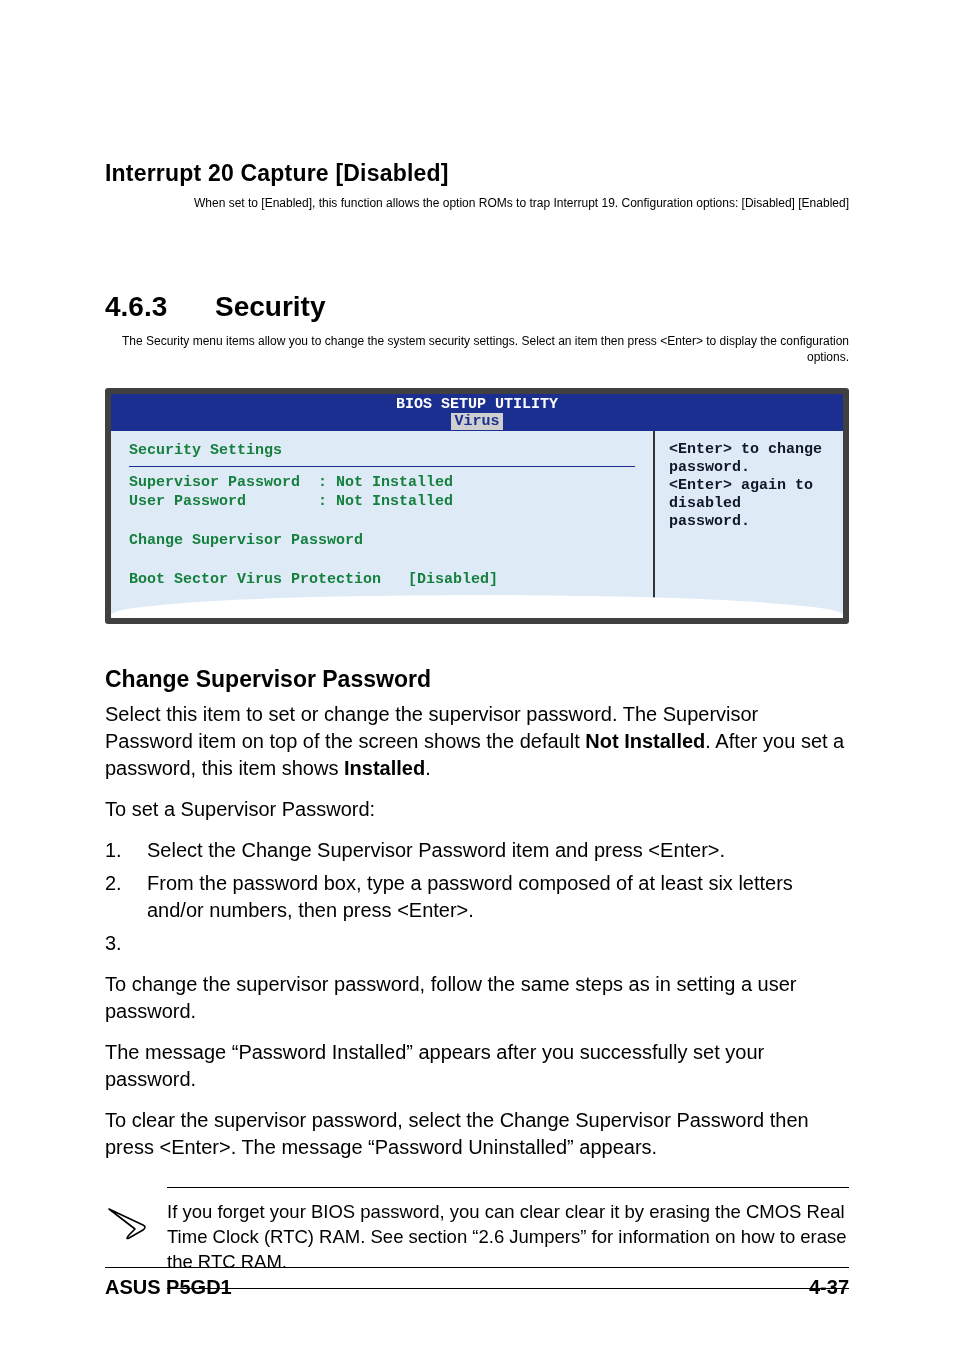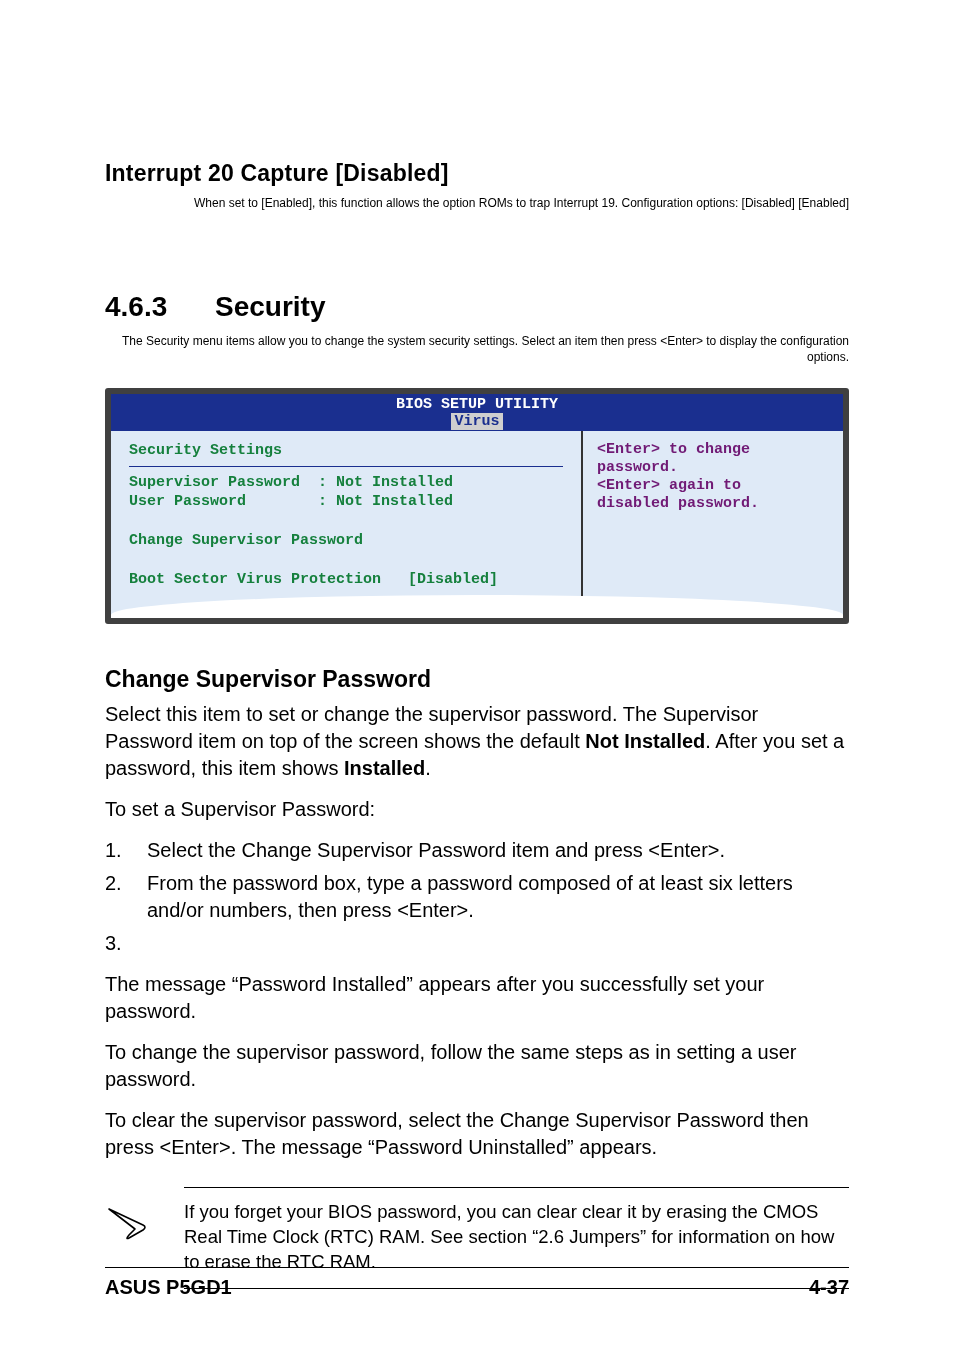"<Enter> to change" .bios-right { color: #701a75 -> #0f172a; width: 260px -> 188px }
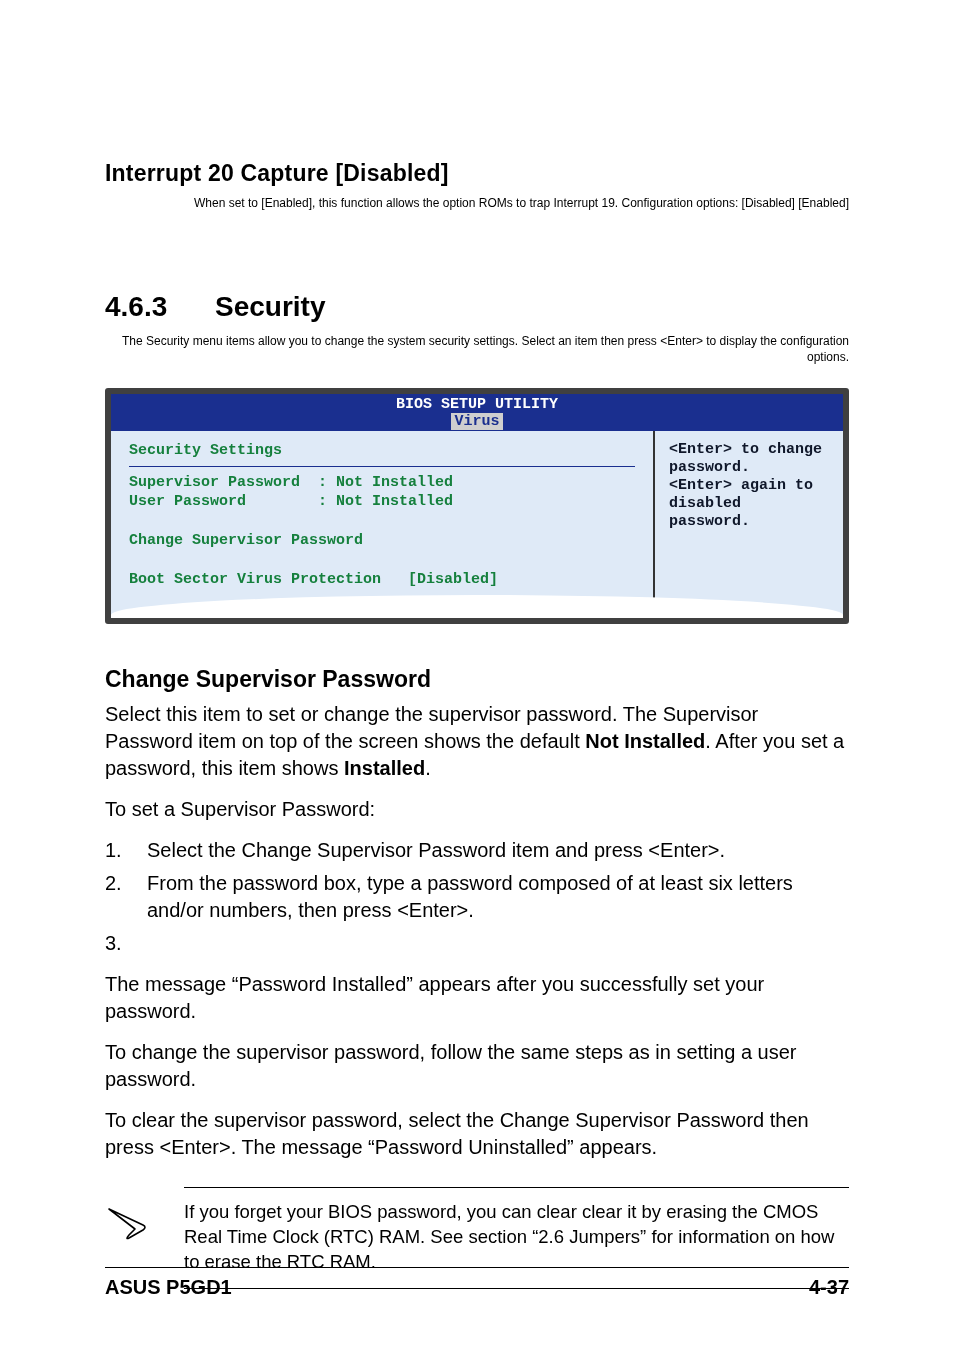"The message “Password Installed” appears" div.para { order: before "To change the supervisor password," -> after "To change the supervisor password," }
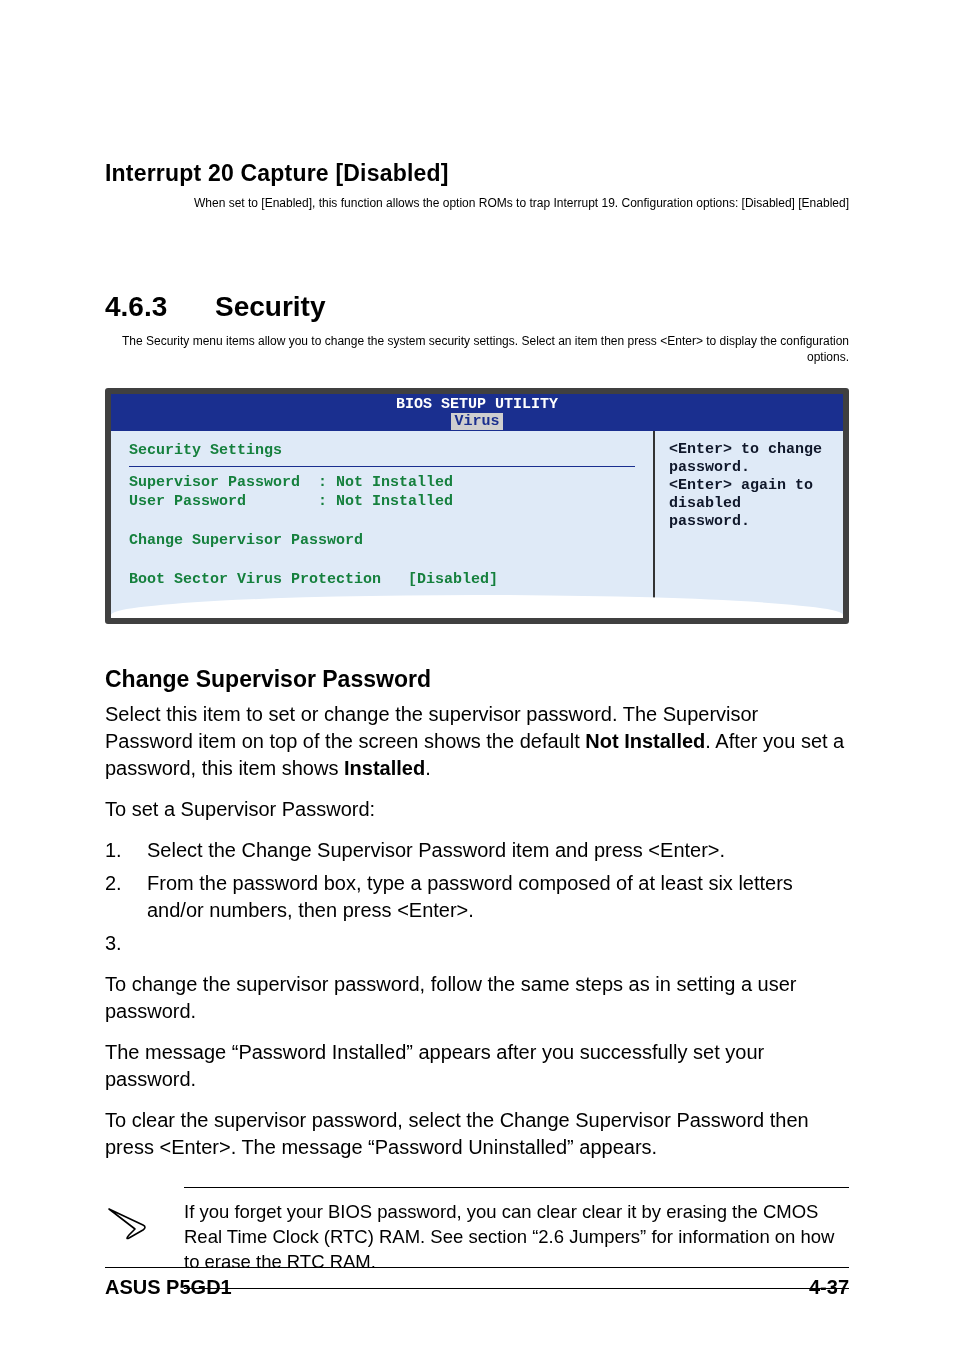"If you forget your BIOS" .note-row { gap: 33px -> 16px }
